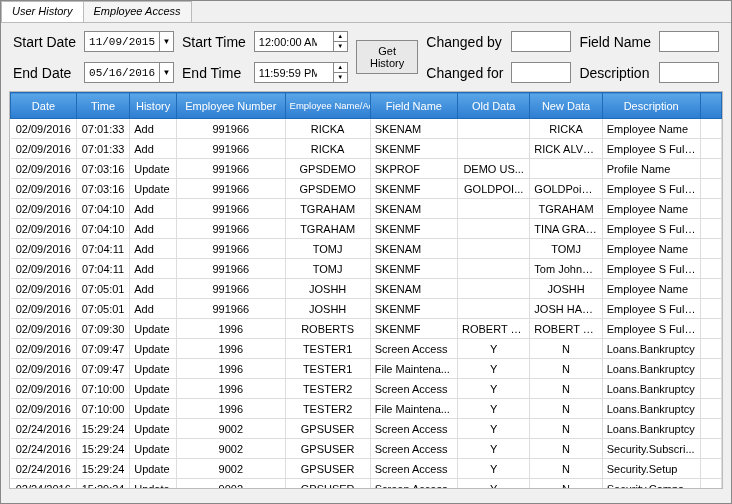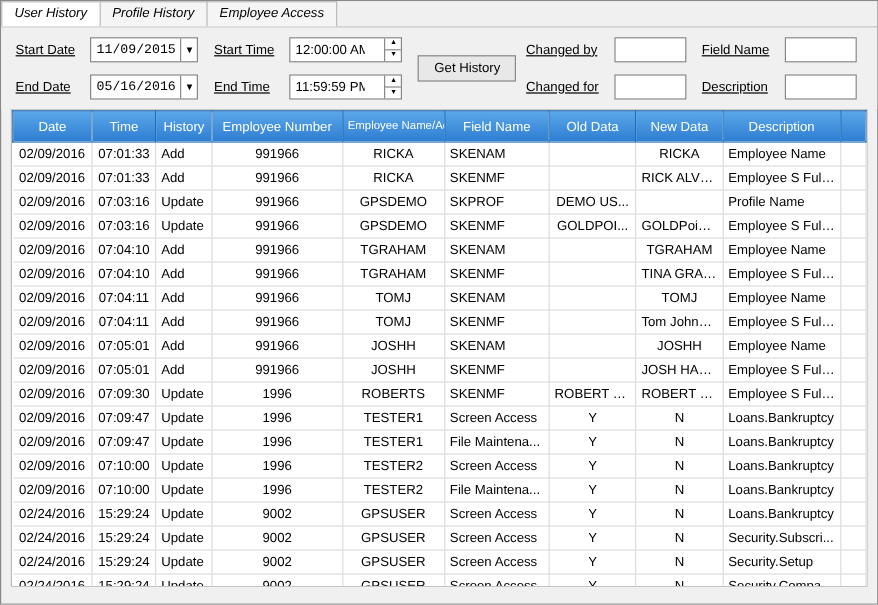"Profile History" div.tab { html: <div>Profile History</div> -> none }
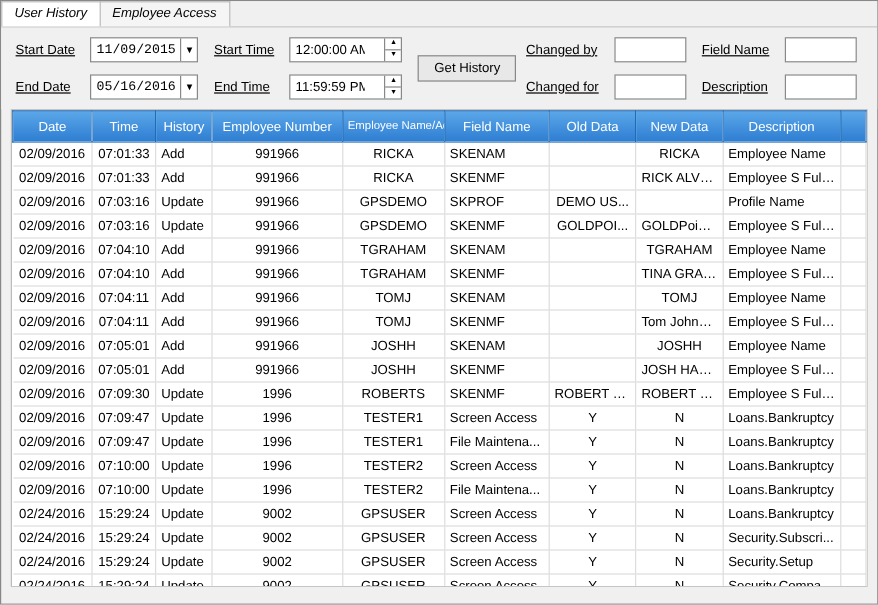"Start Date" .lbl { font-size: 11px -> 14px; text-decoration: underline -> none }
